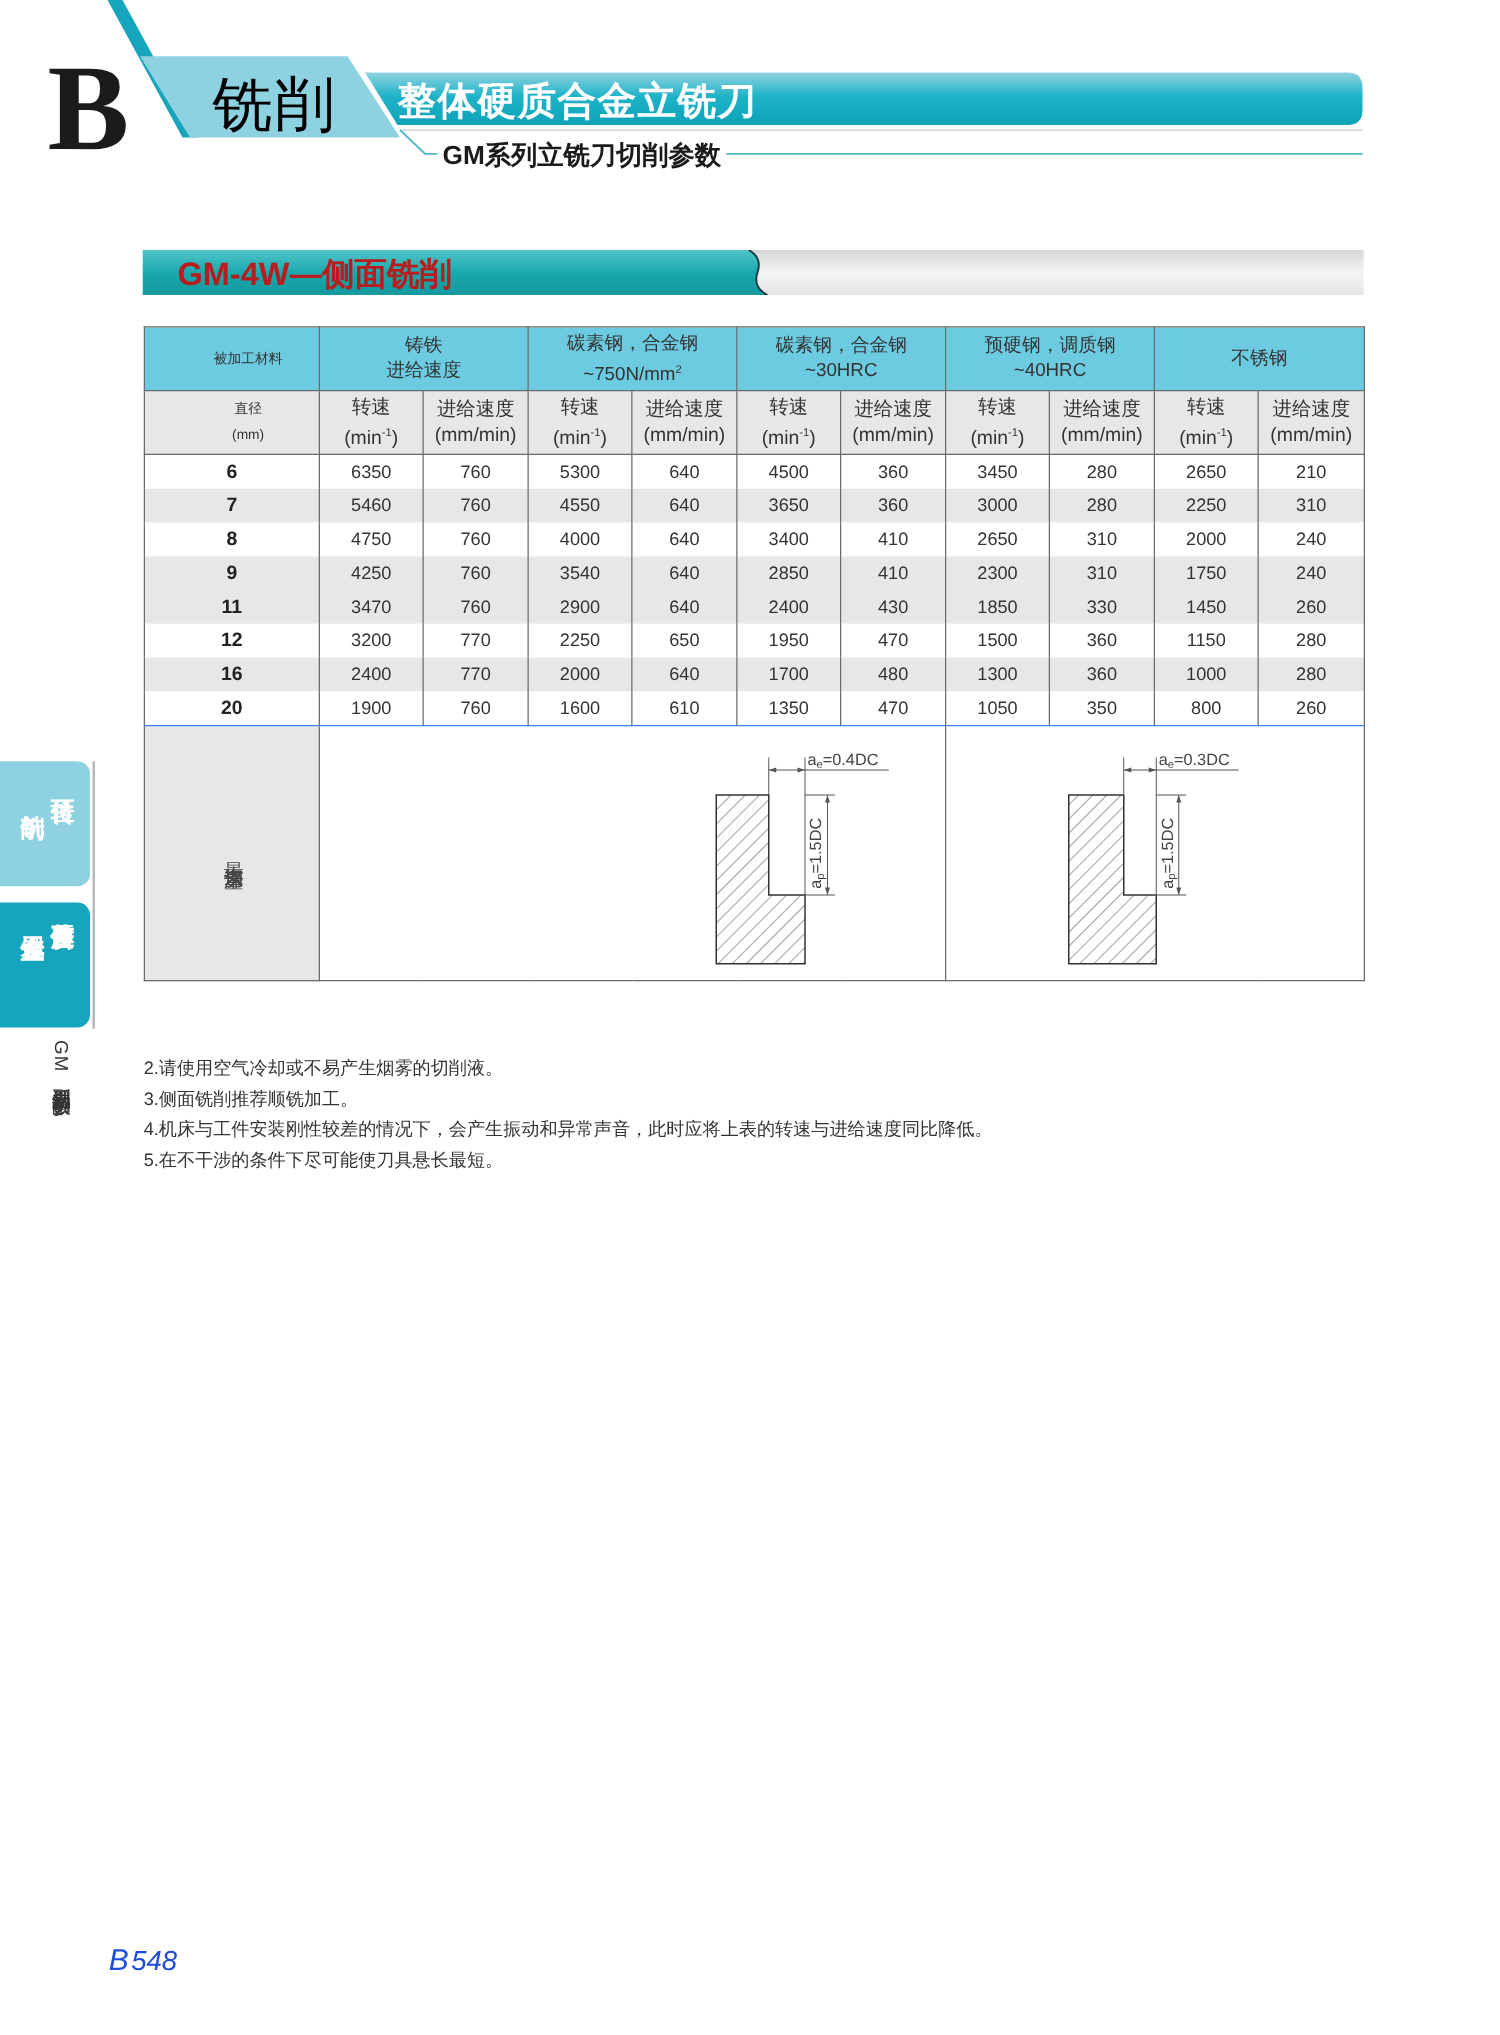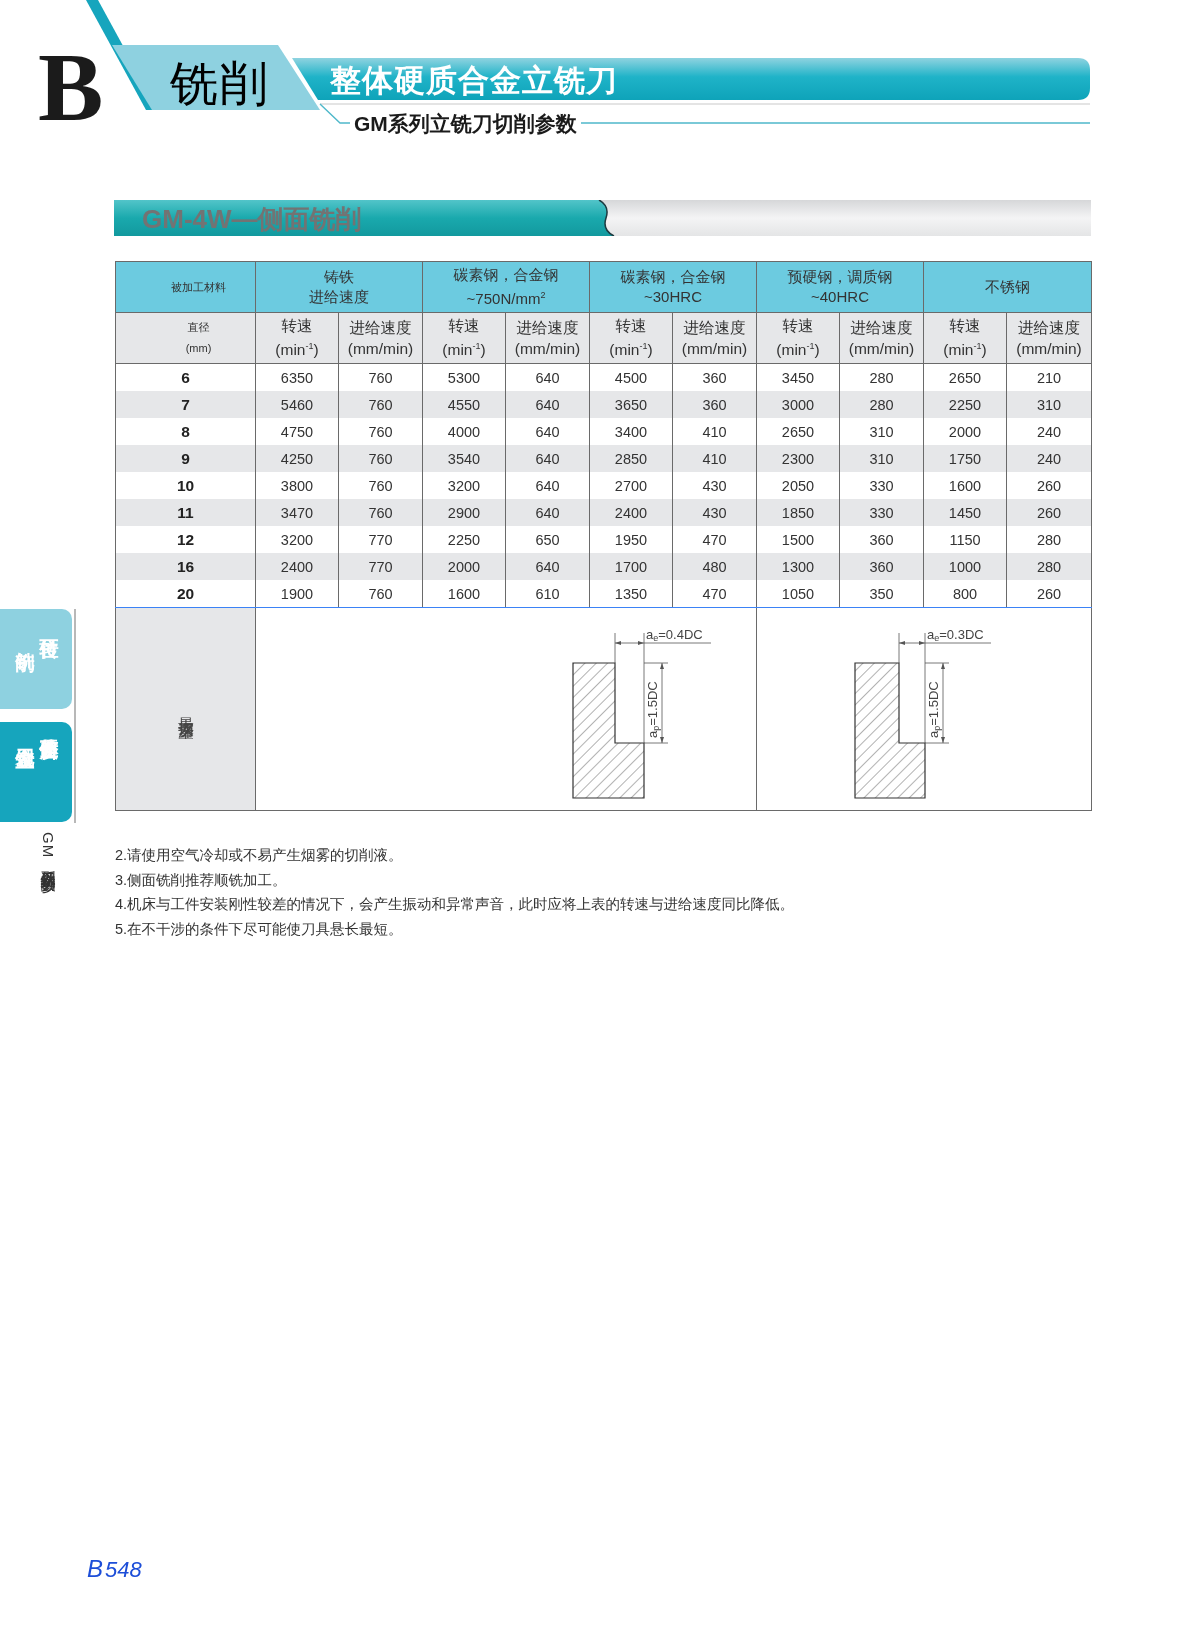"整体硬质合金立铣刀" .hdr-title { margin-left: 12px -> none }
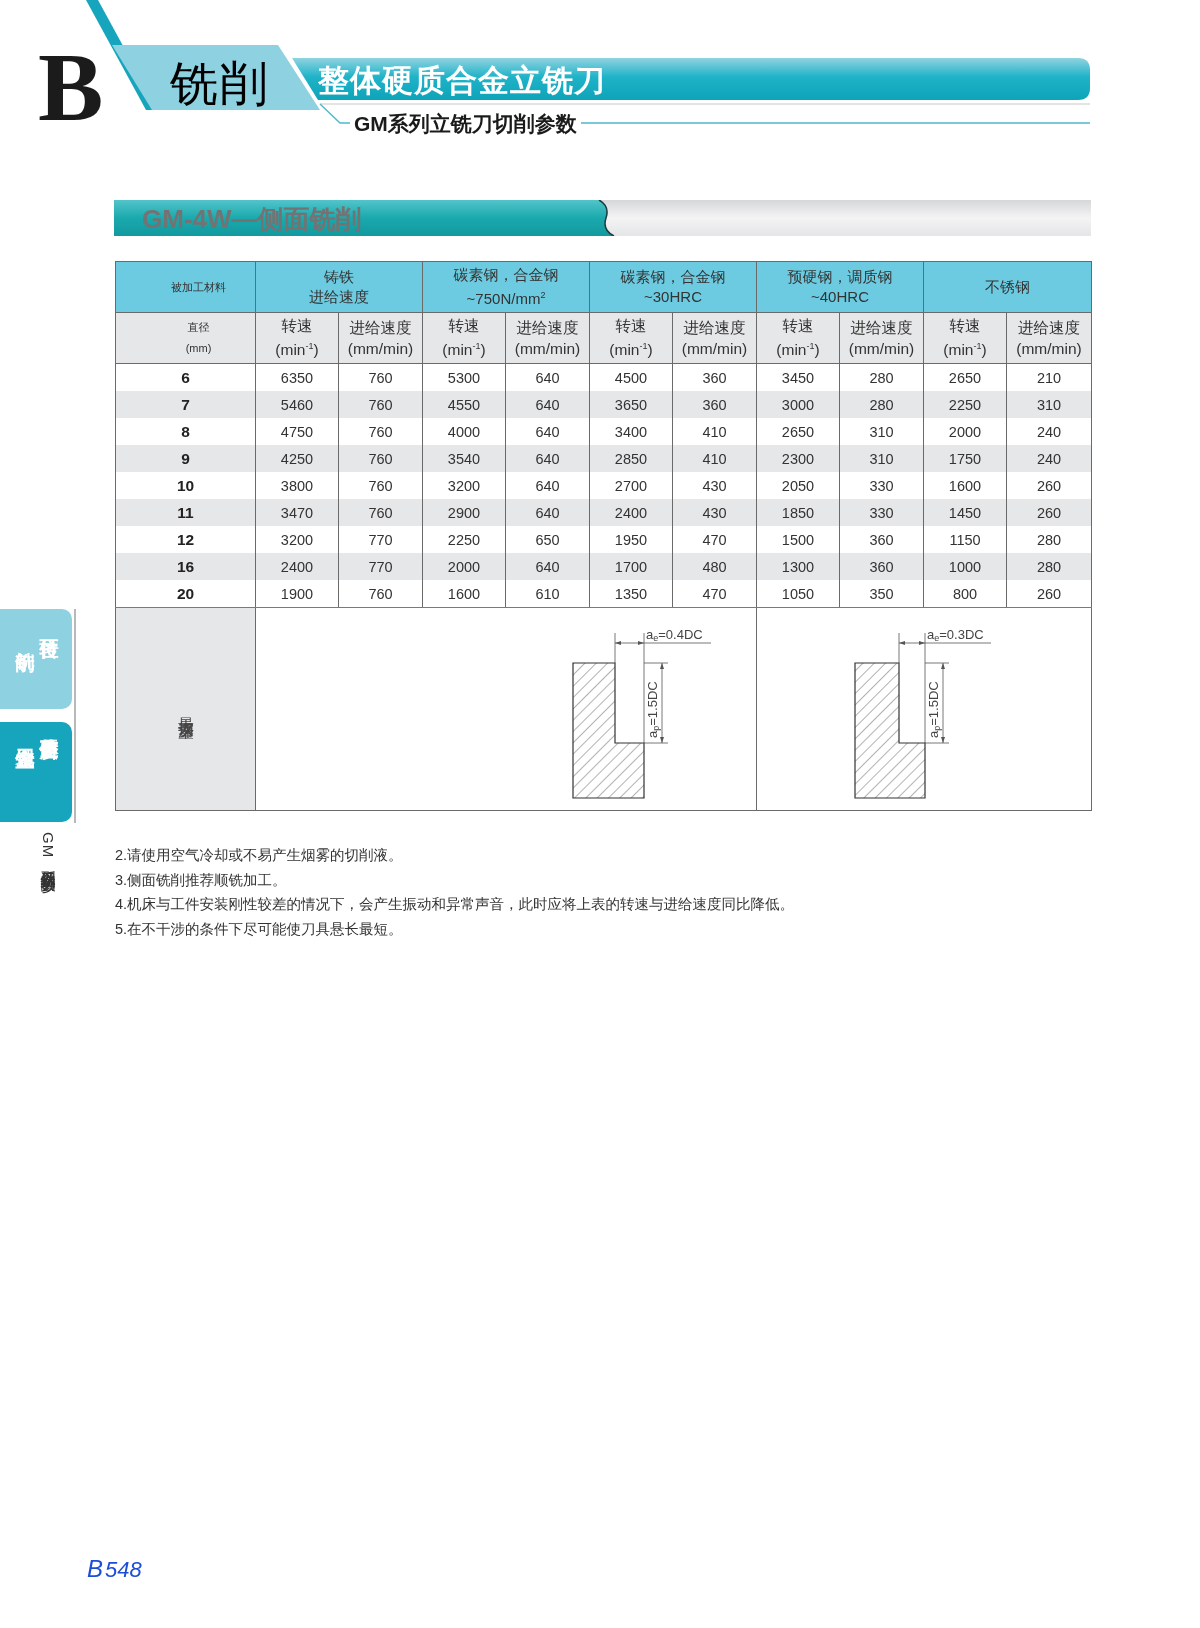"GM-4W—侧面铣削" .sec-title { color: #737373 -> #b91c1c }
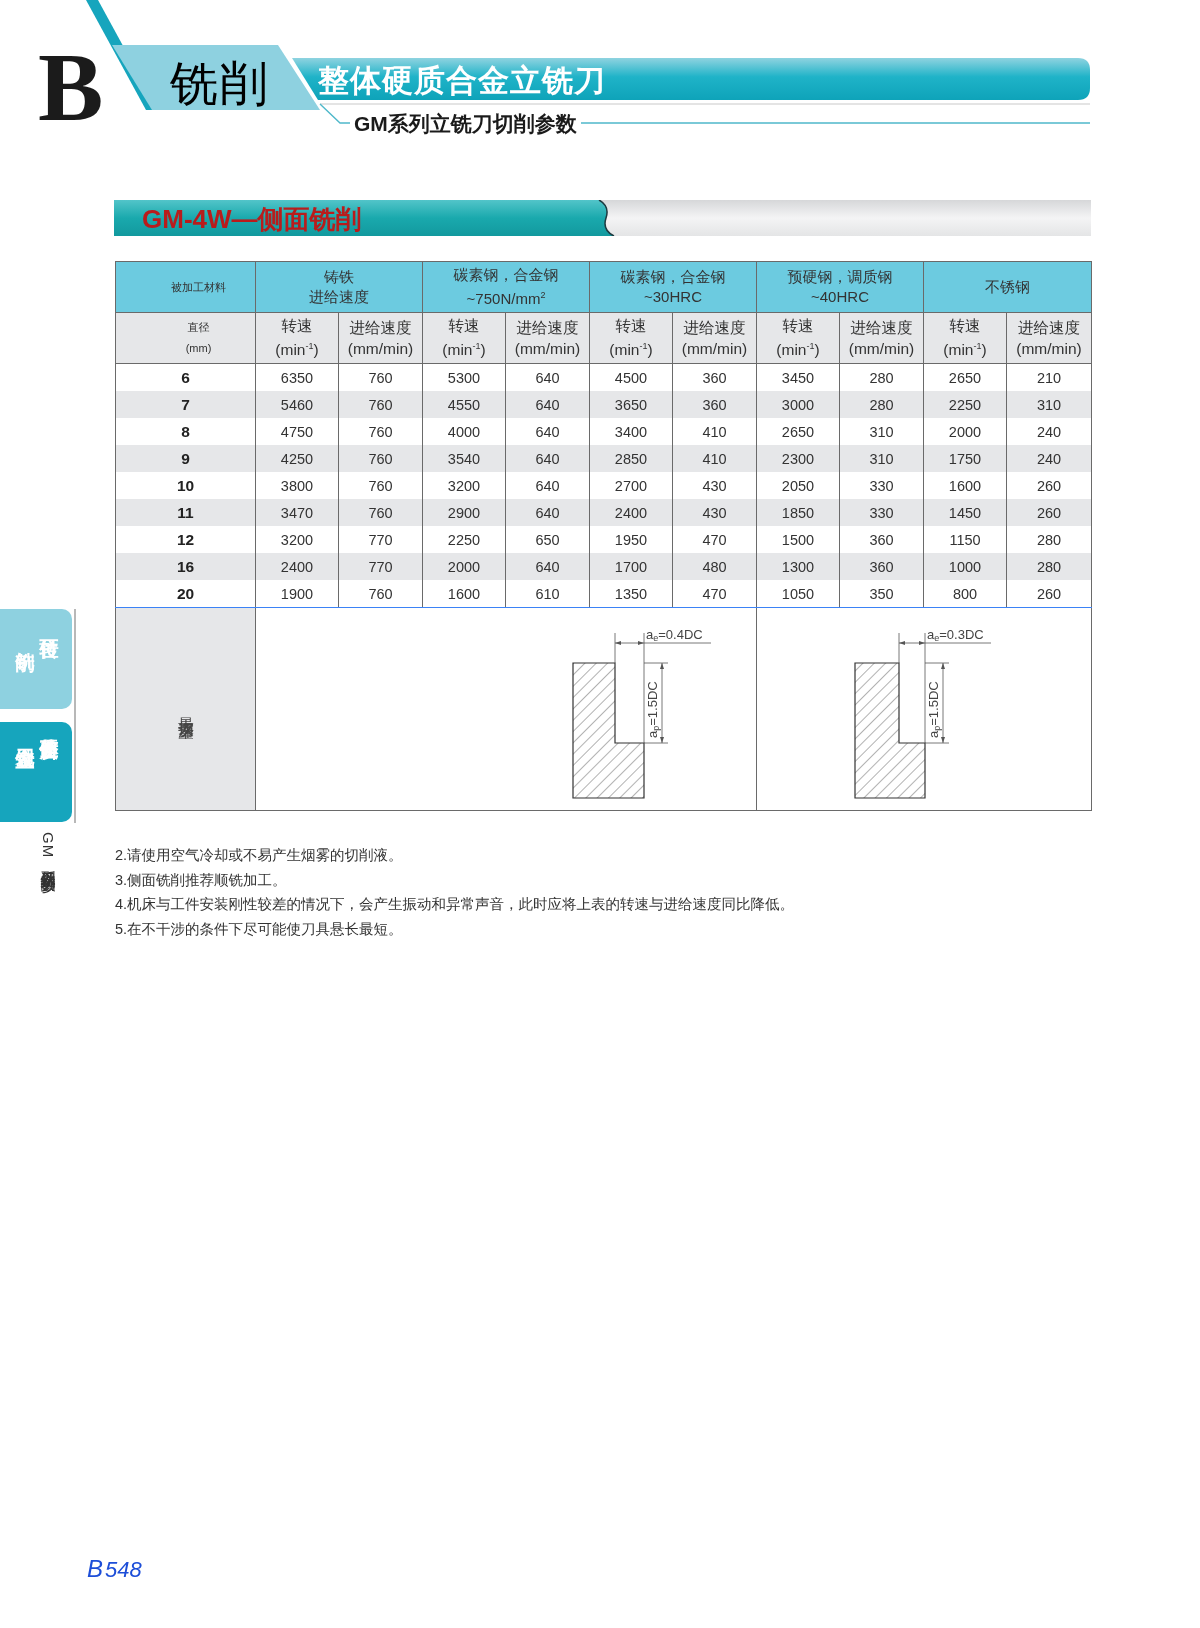"10" tr.row { html: <tr> <td>10</td> <td>3800</td> <td>760</td> <td>3200</td> <td>640</td> <td>2700</td> <td>430</td> <td>2050</td> <td>330</td> <td>1600</td> <td>260</td> </tr> -> none }
